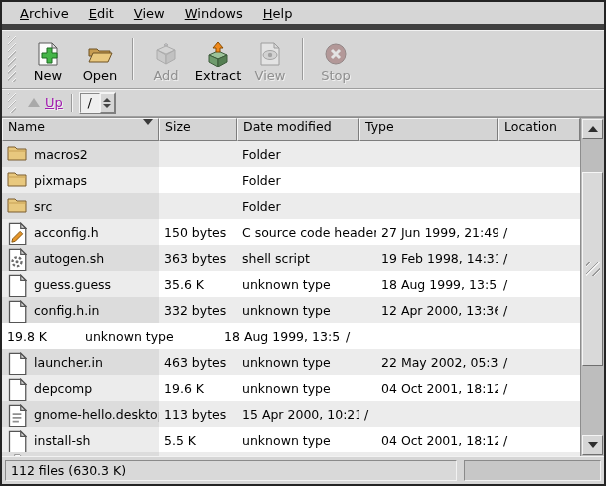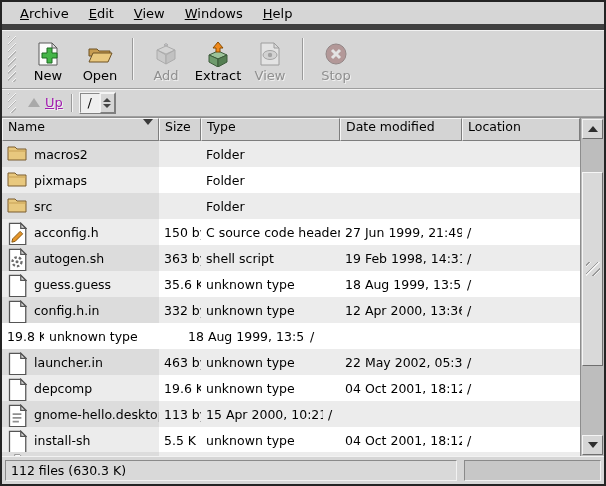"Size" .col-size { width: 42px -> 78px }
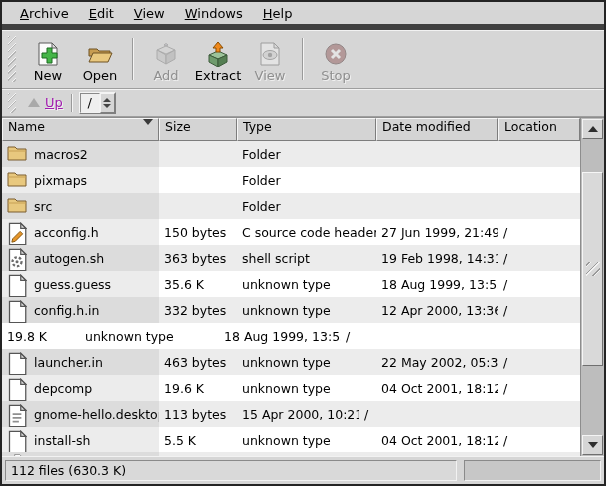"Type" div.hcell { order: before "Date modified" -> after "Date modified" }
